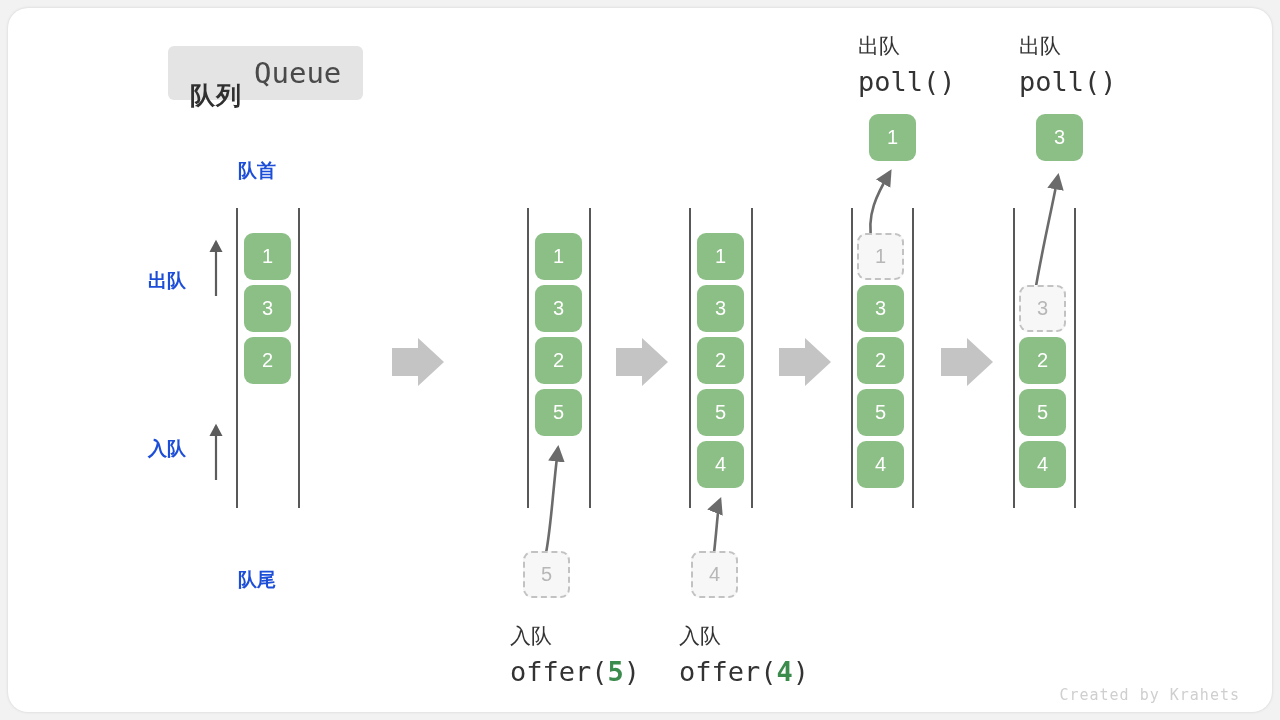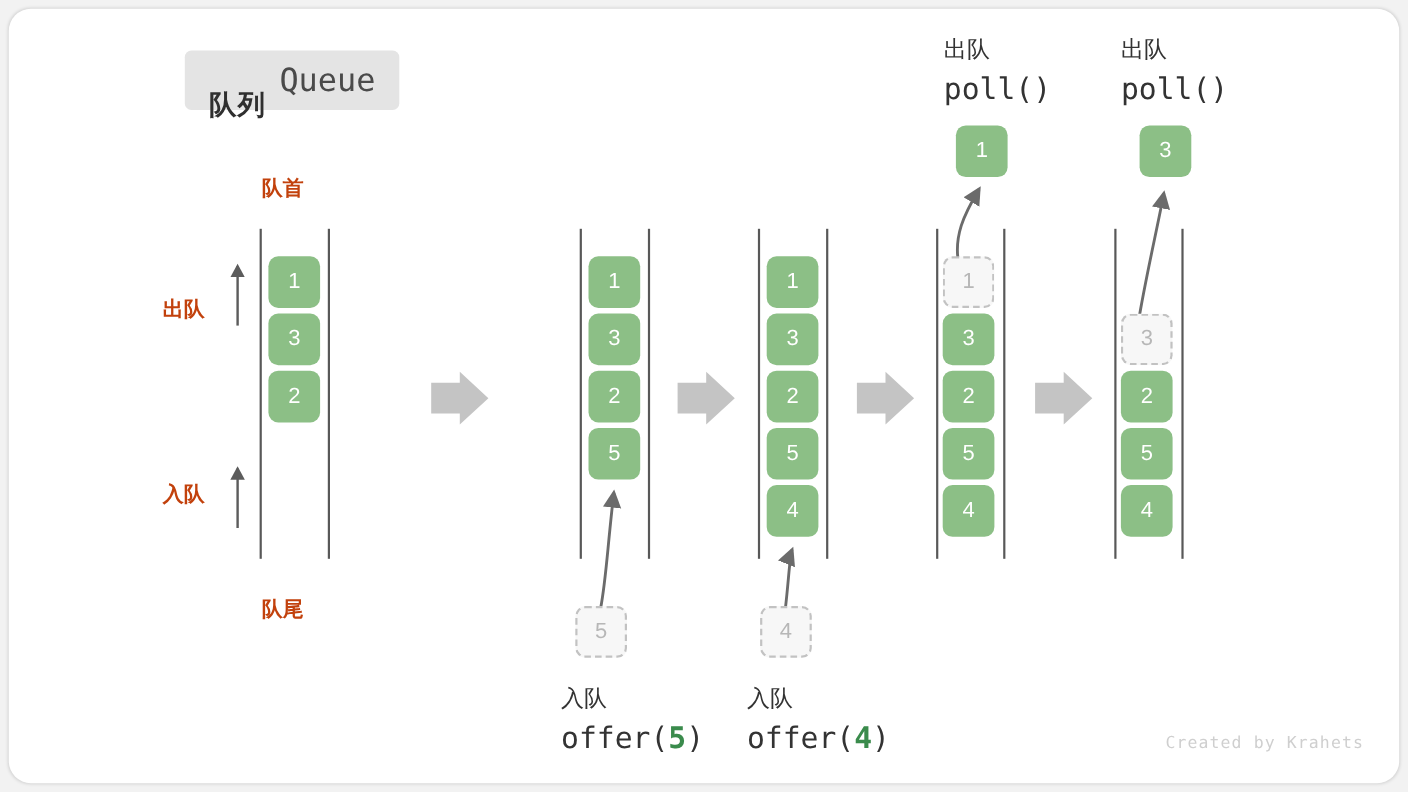"队首" .lbl { color: #c2410c -> #1d4ed8 }
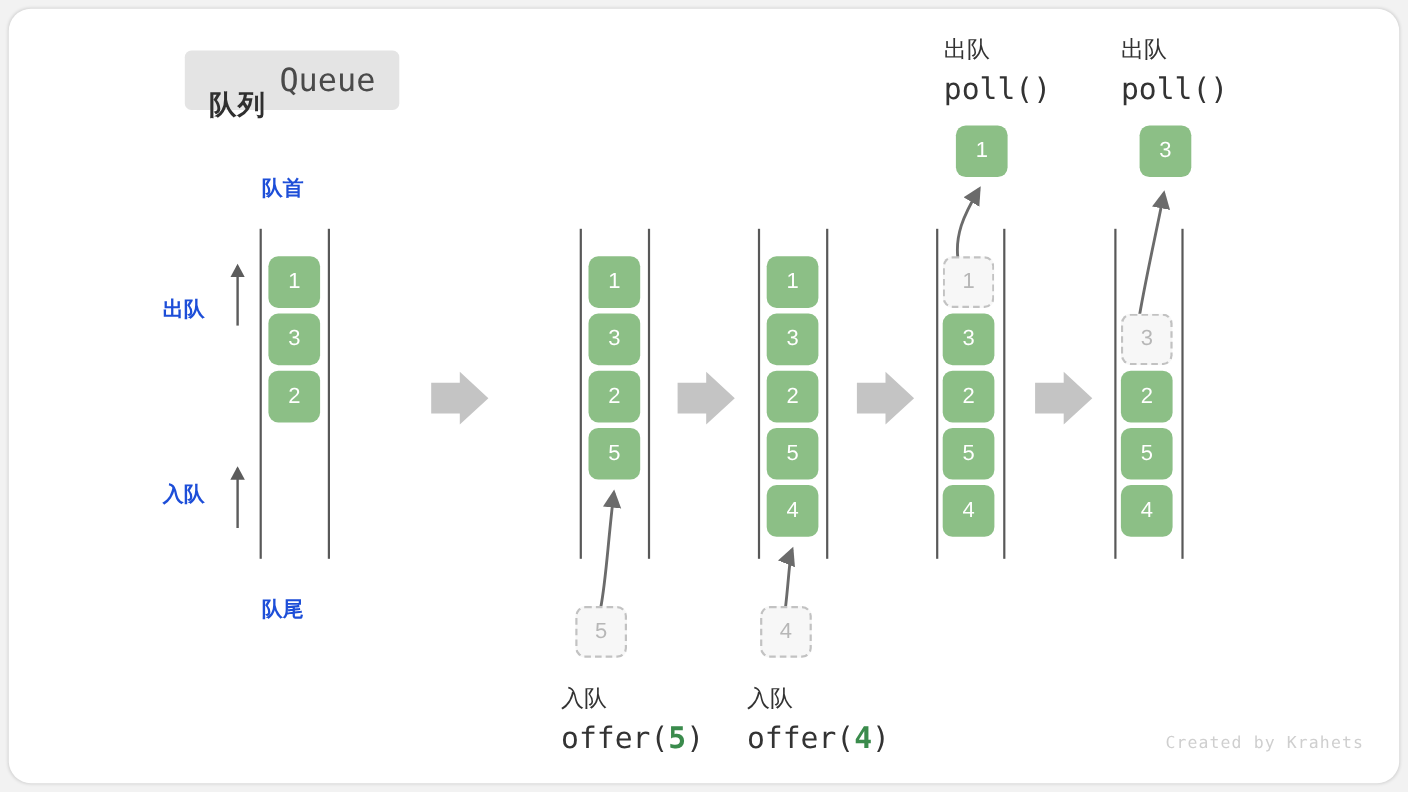"队尾" .tail-label { top: 541px -> 567px }
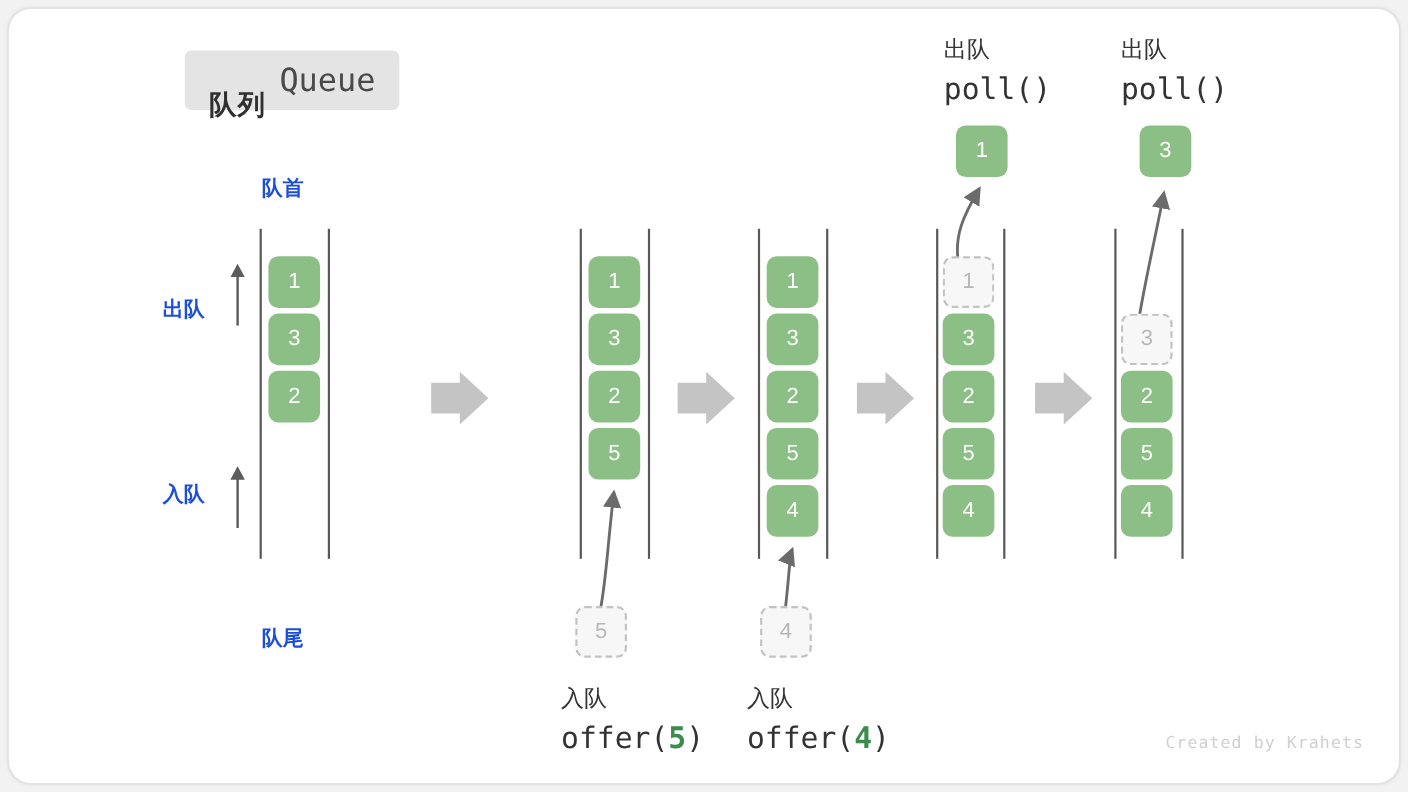"Created by Krahets" .credit { bottom: 36px -> 16px }
